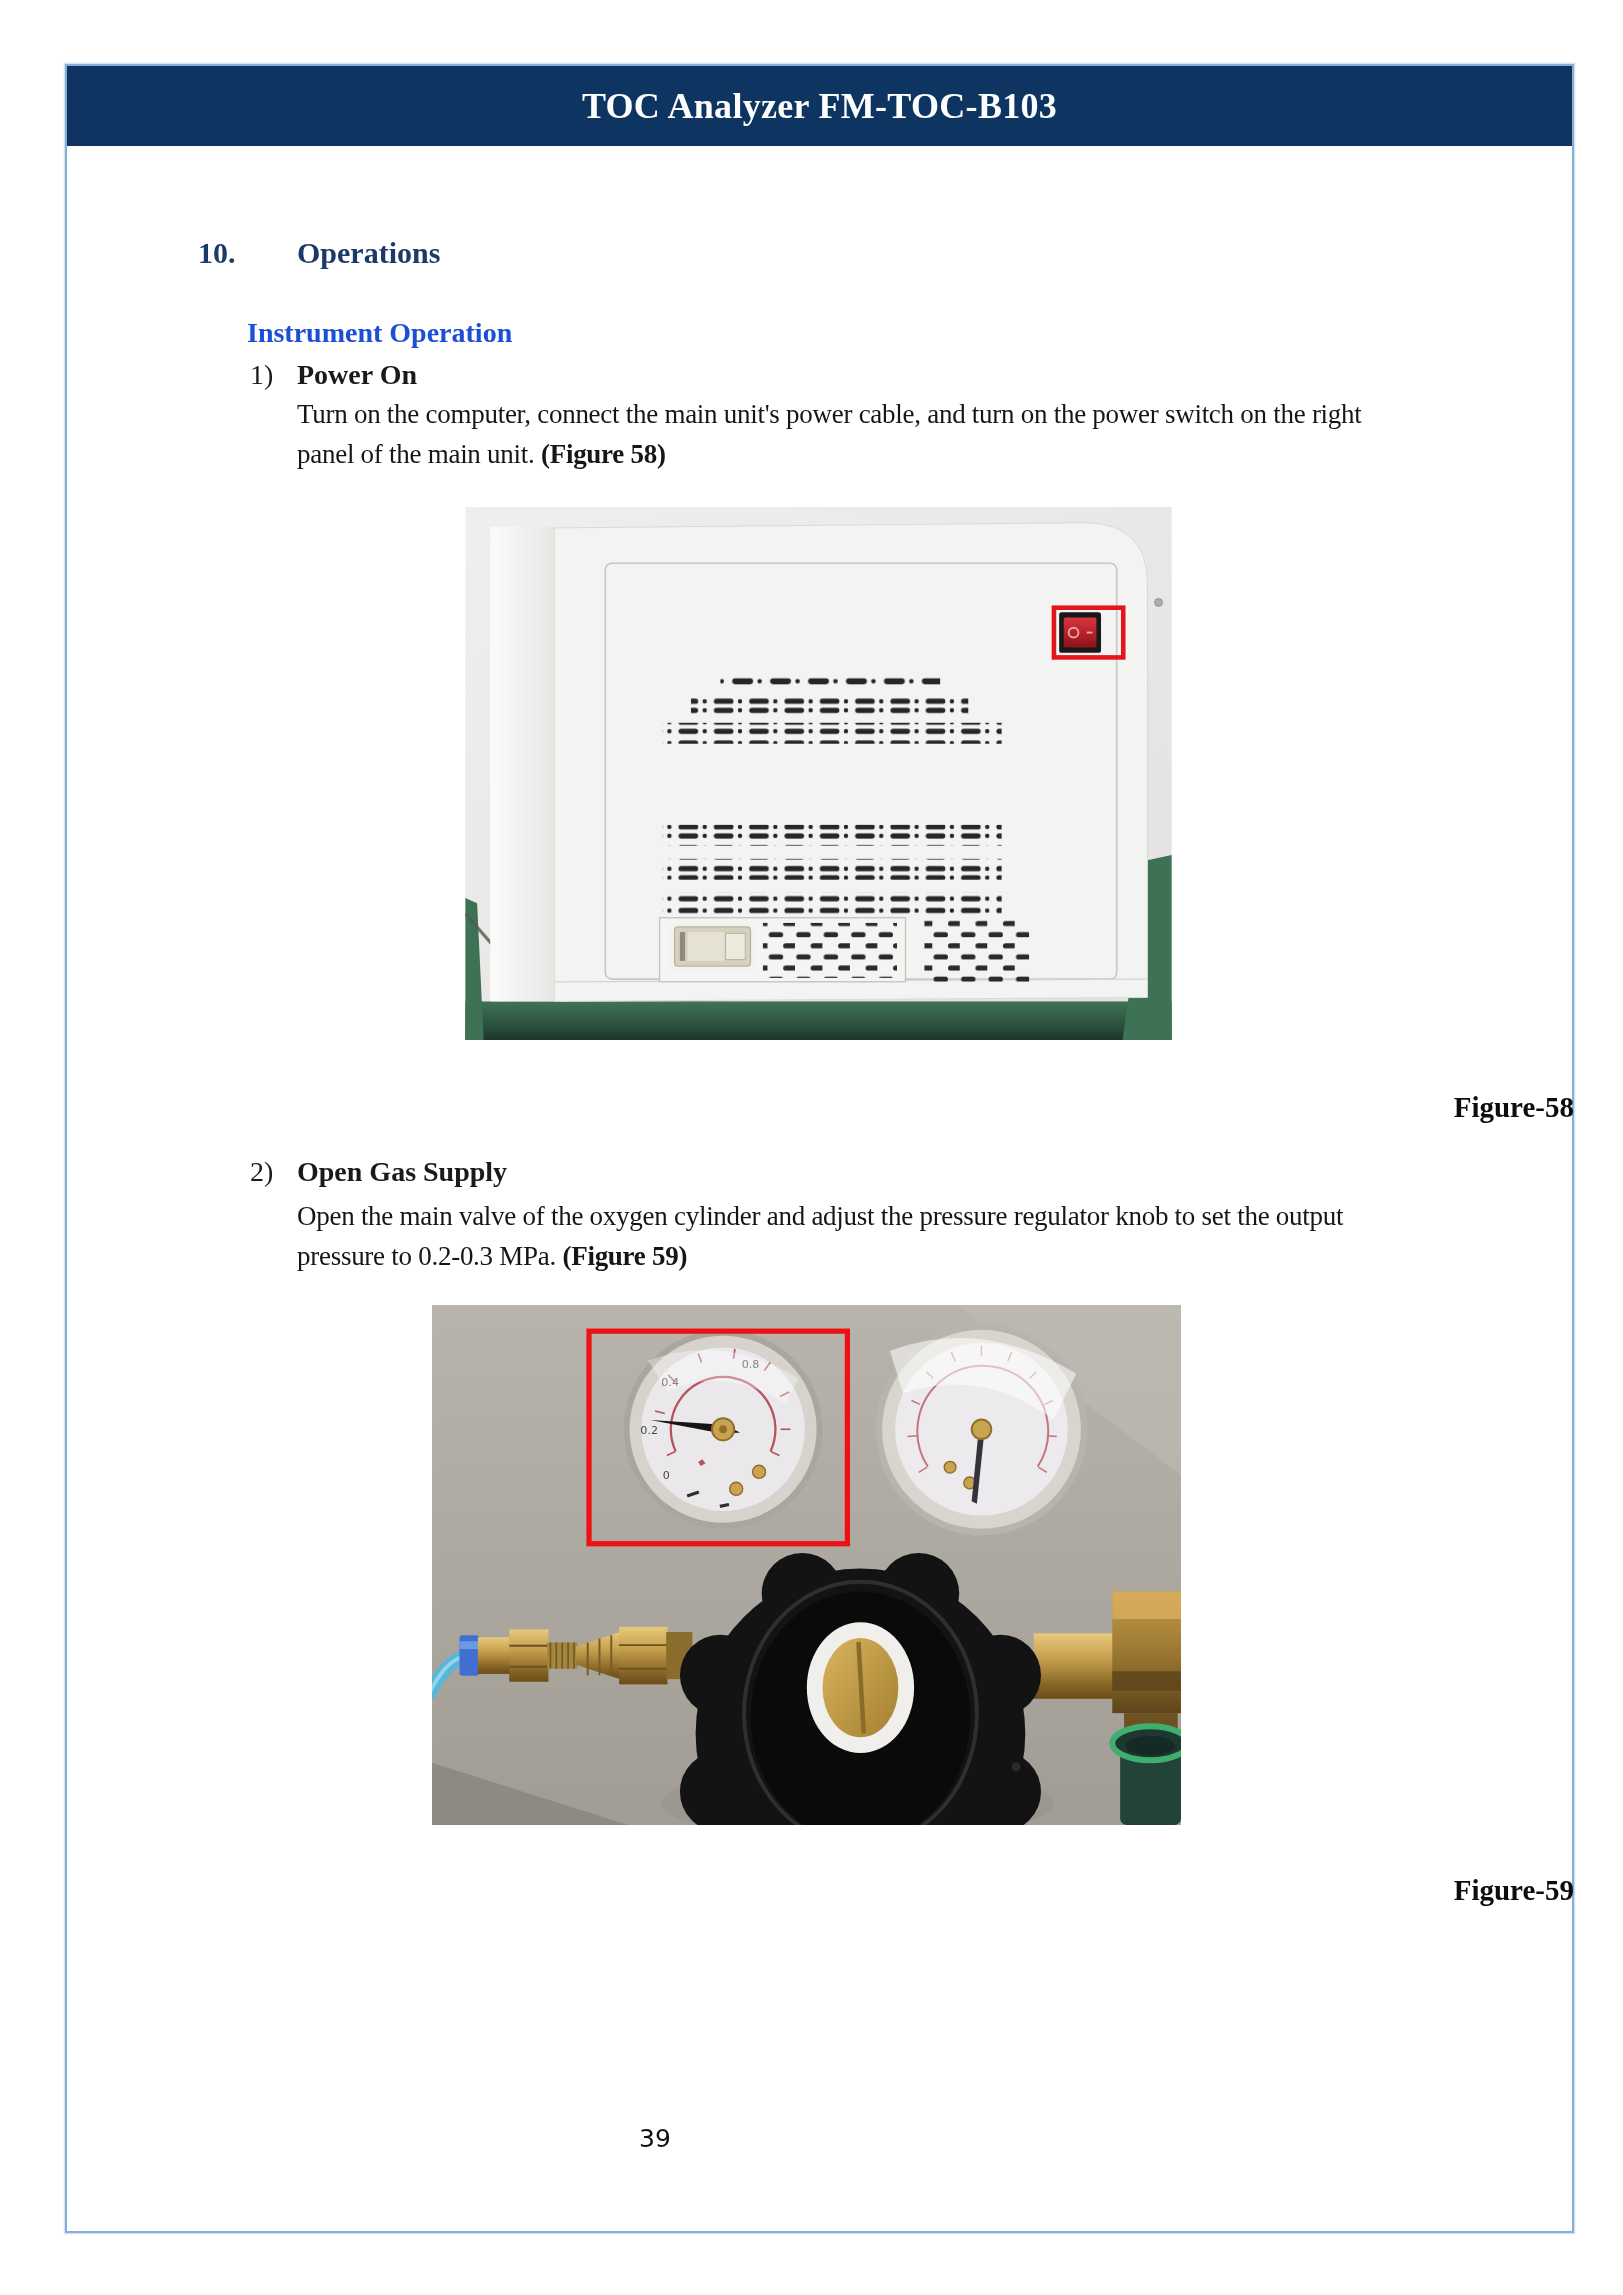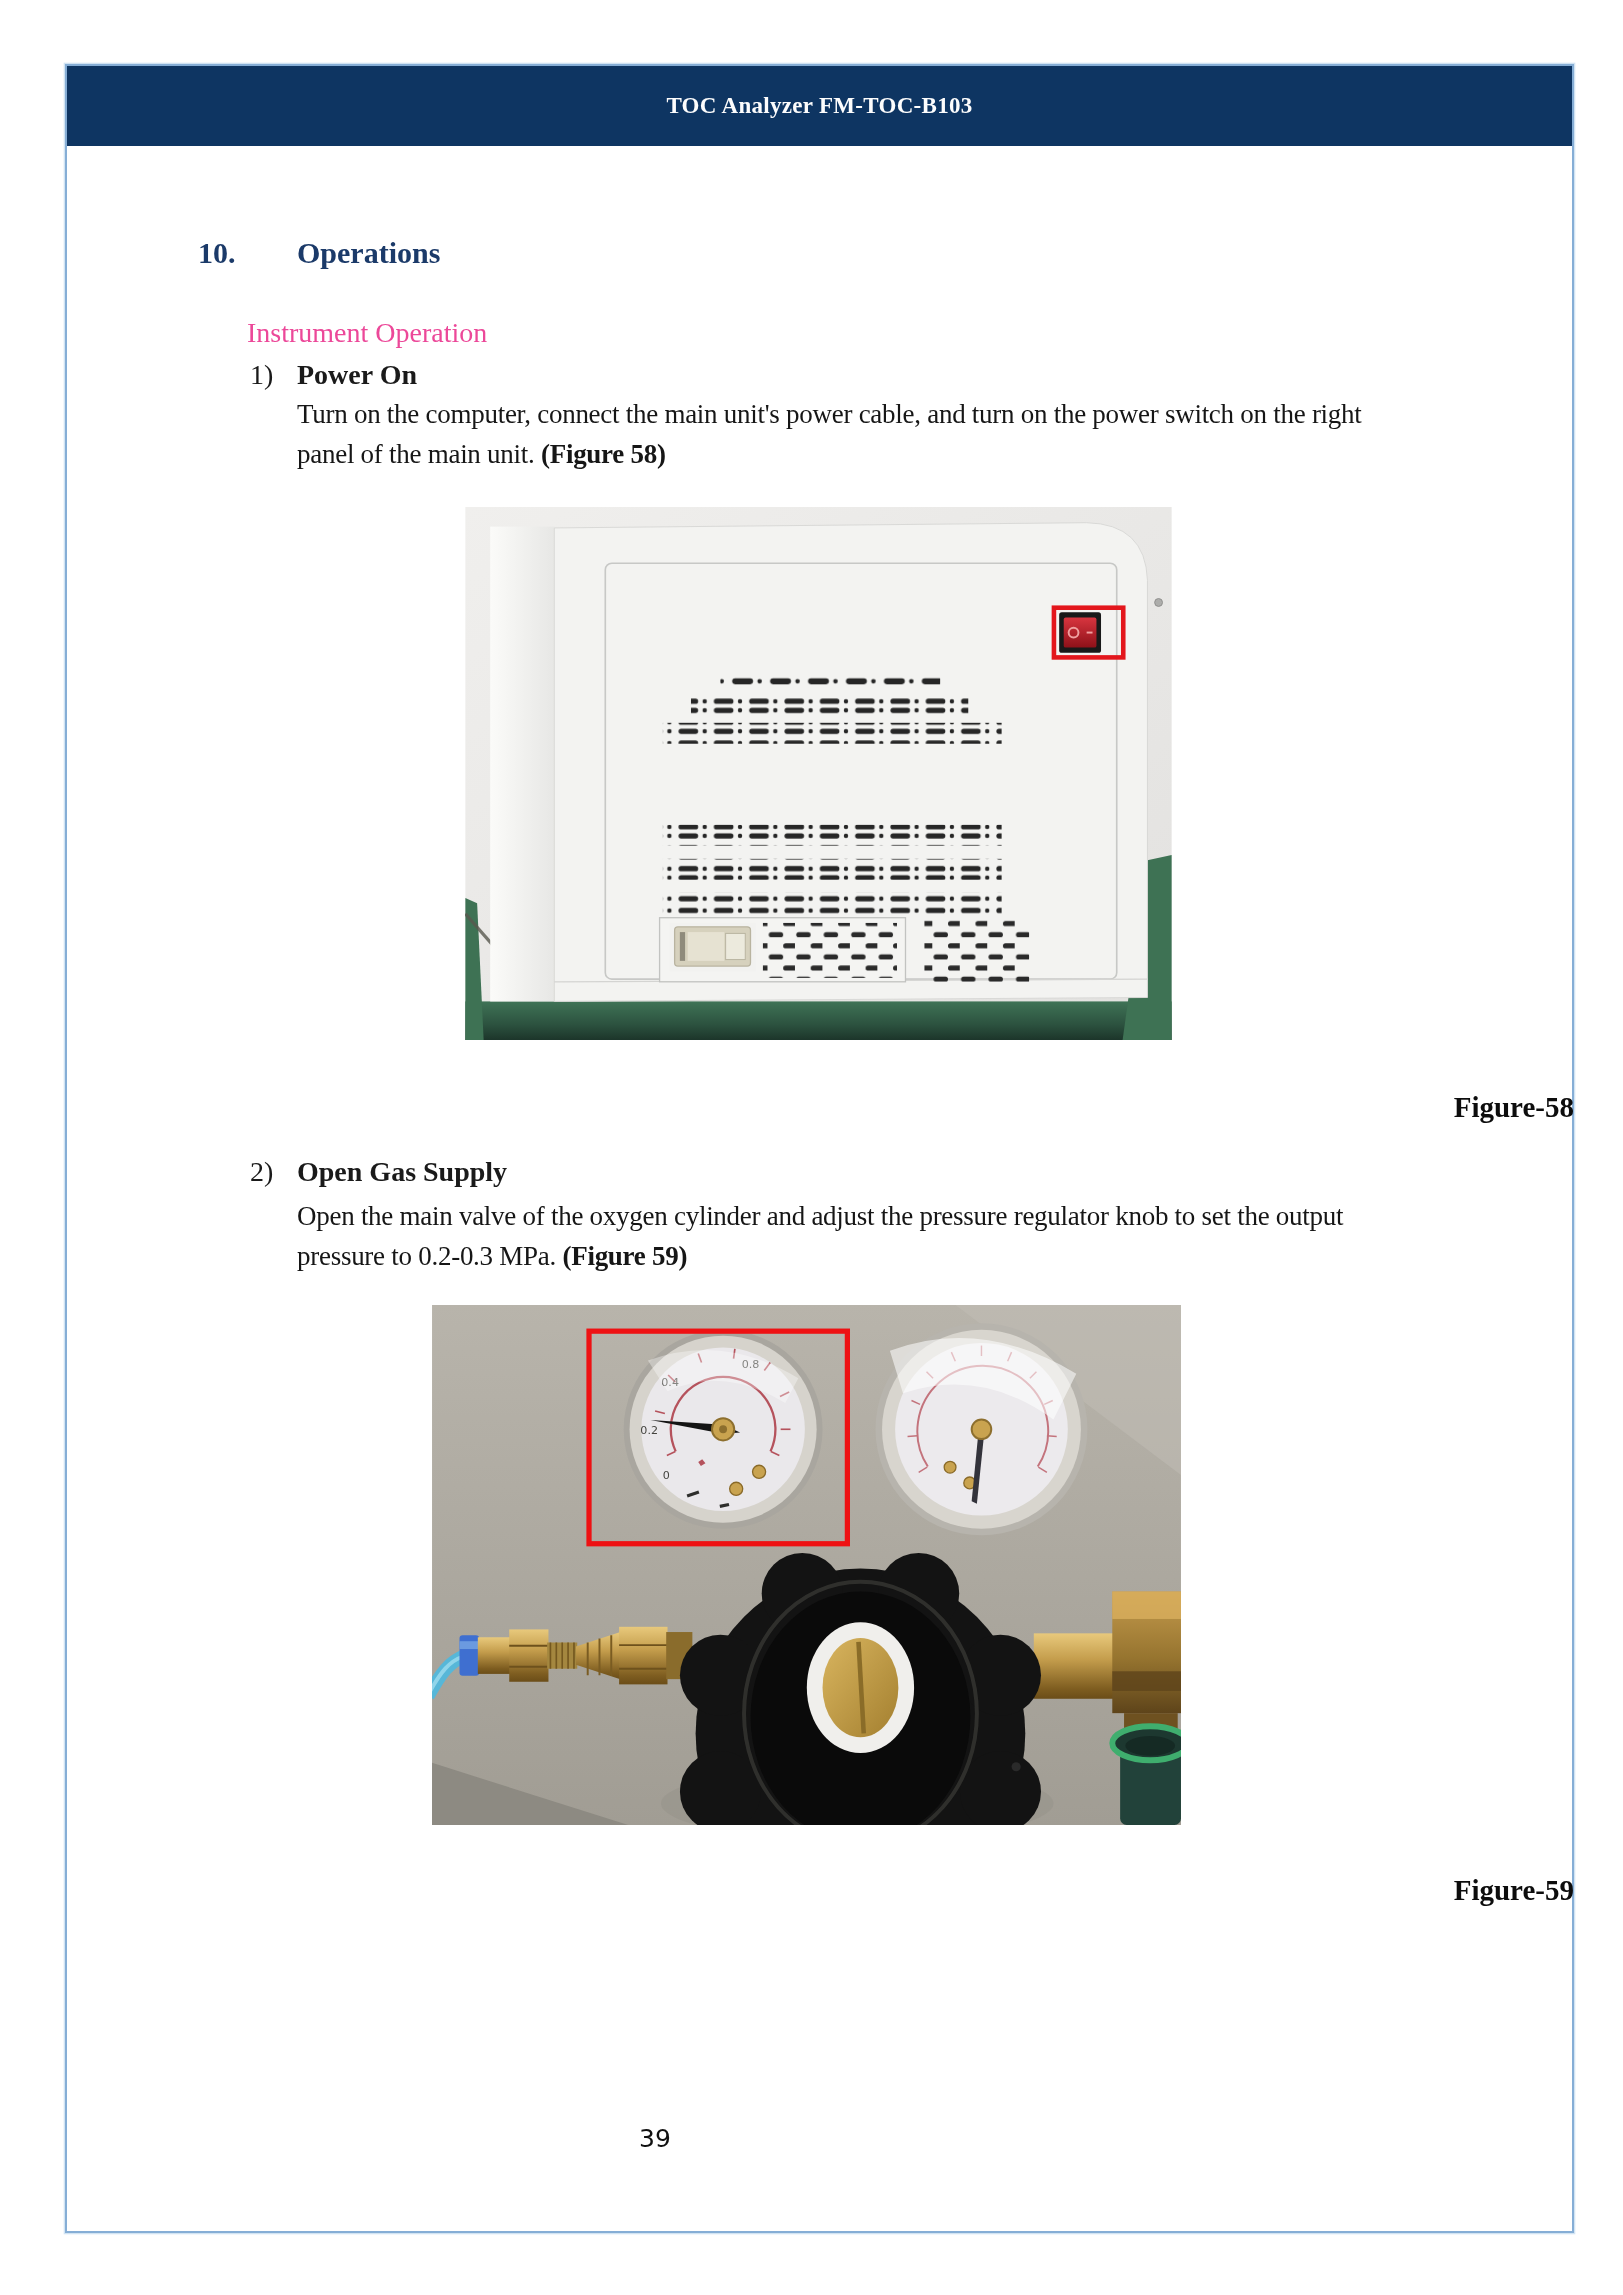"TOC Analyzer FM-TOC-B103" .header-title { font-size: 23px -> 36px }
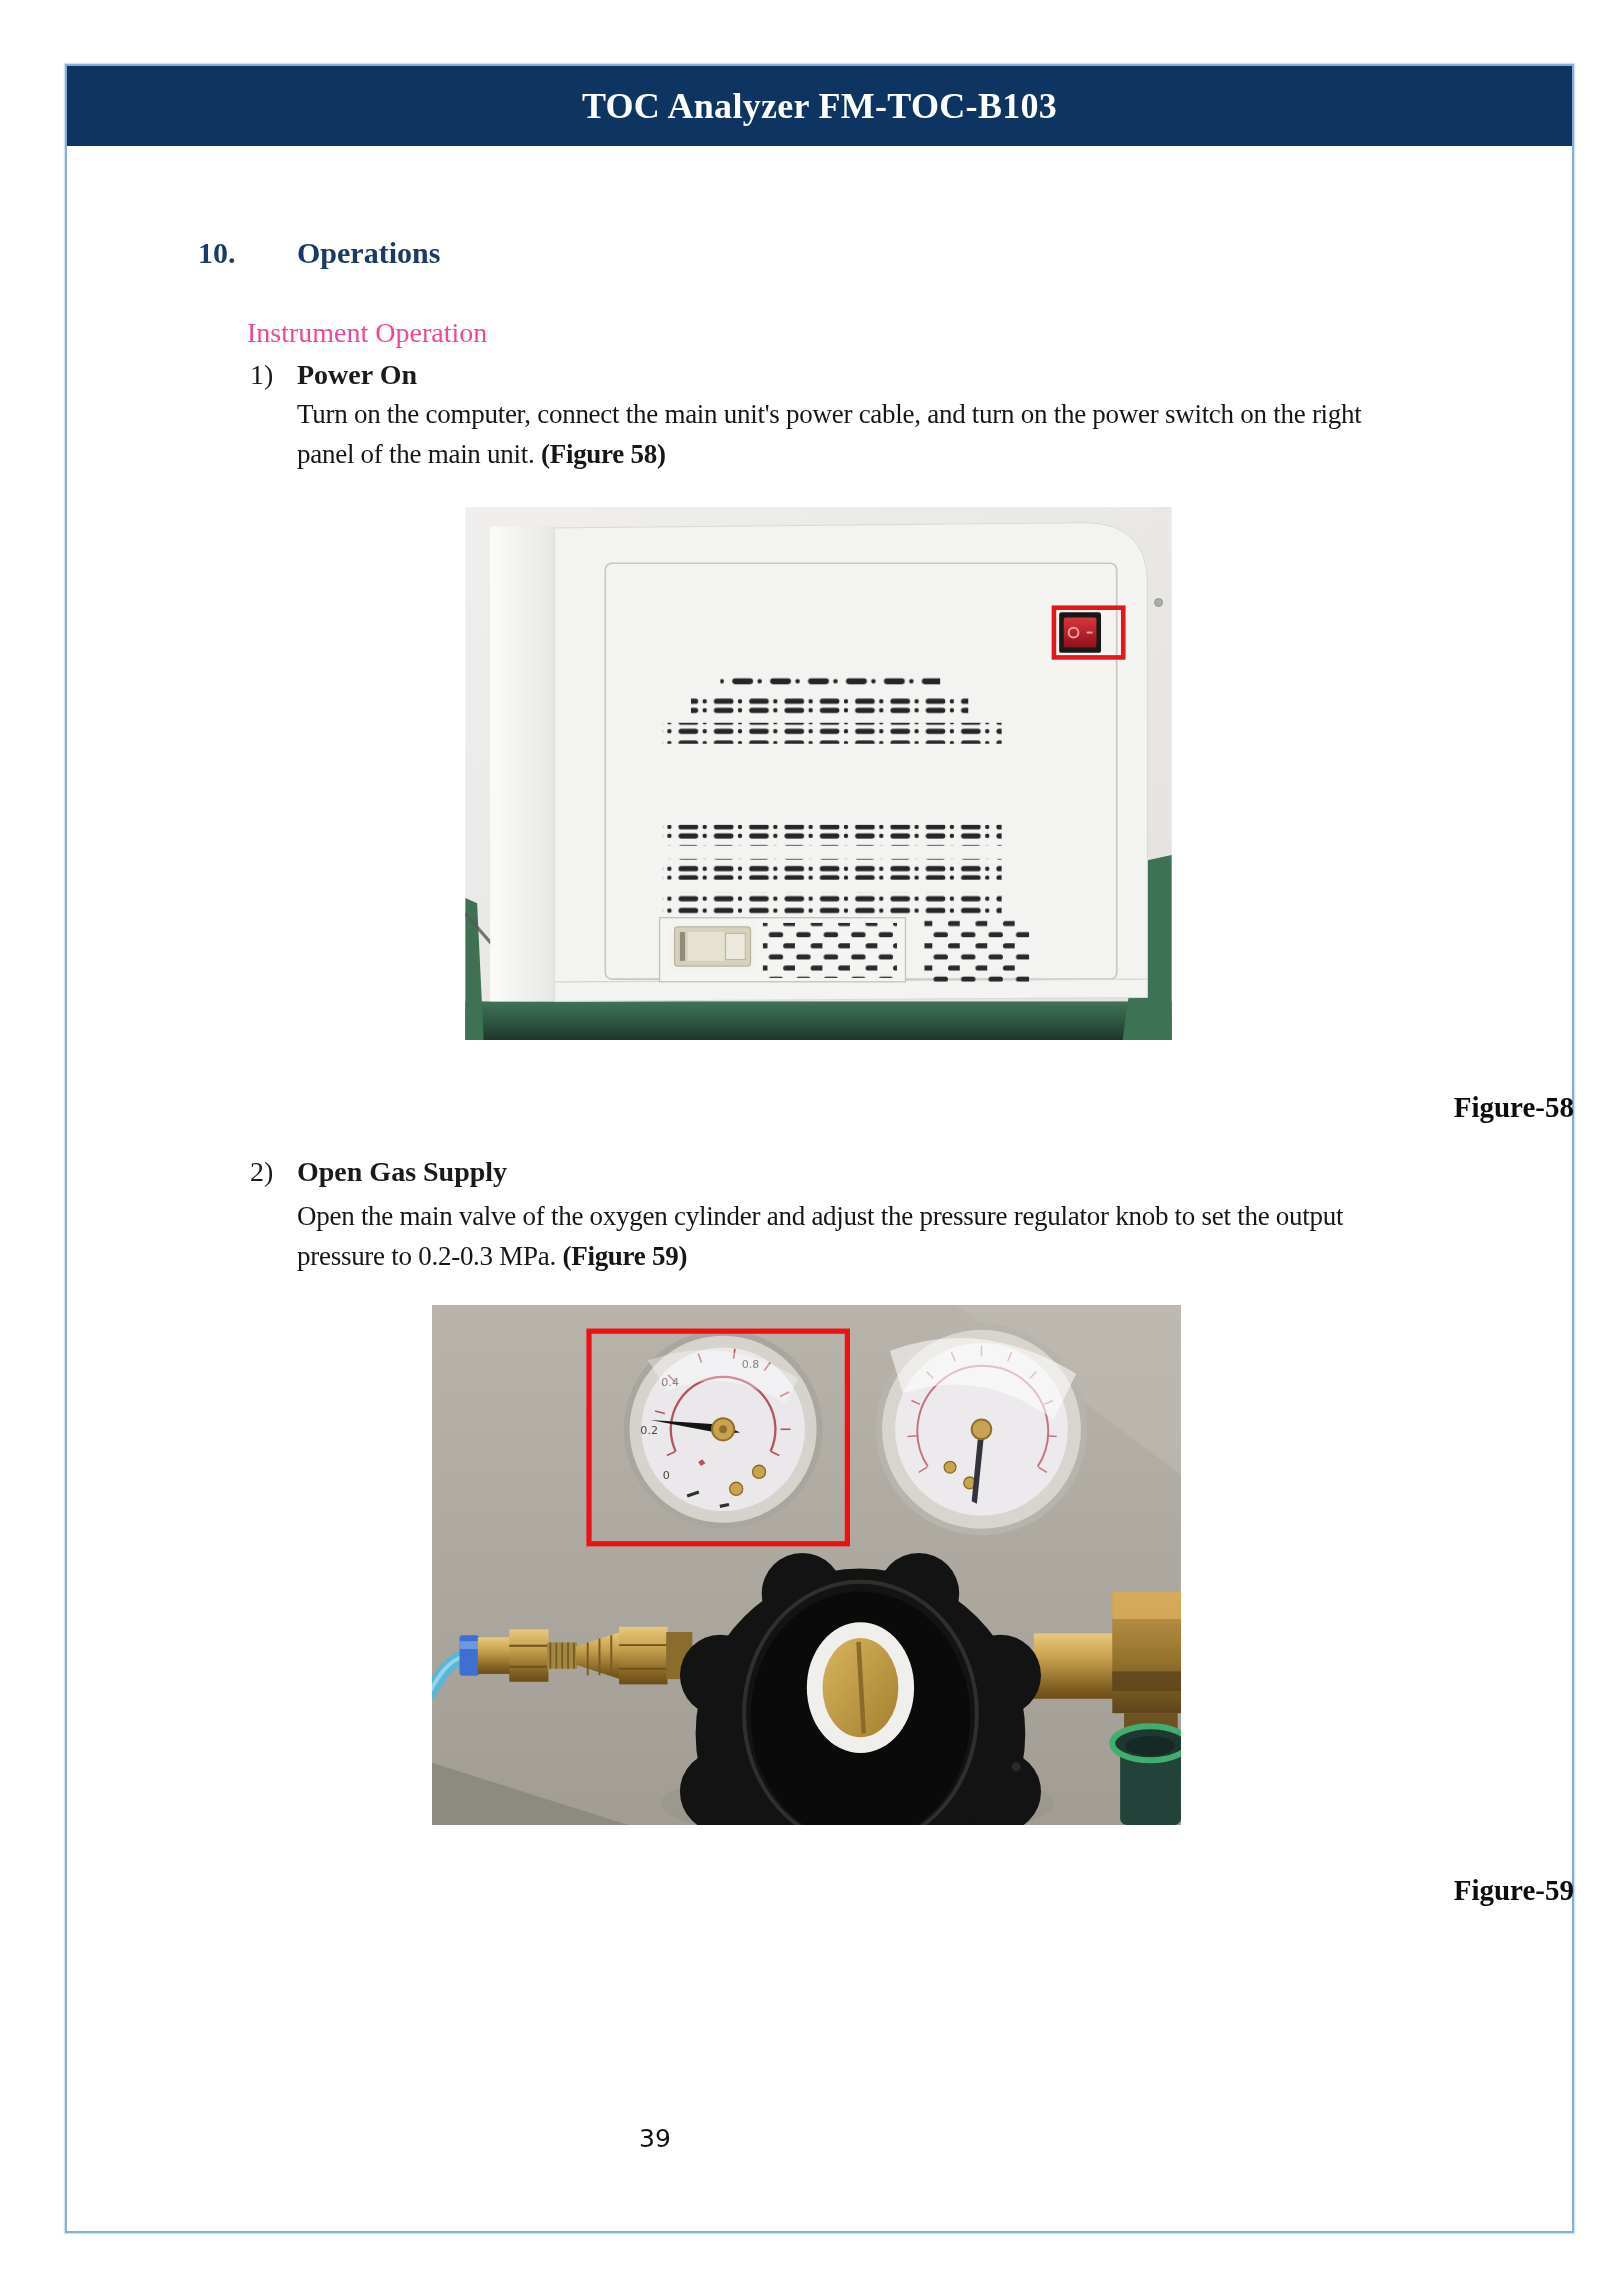"Instrument Operation" .subsection-title { color: #ec4899 -> #1d4ed8; font-weight: normal -> bold }
